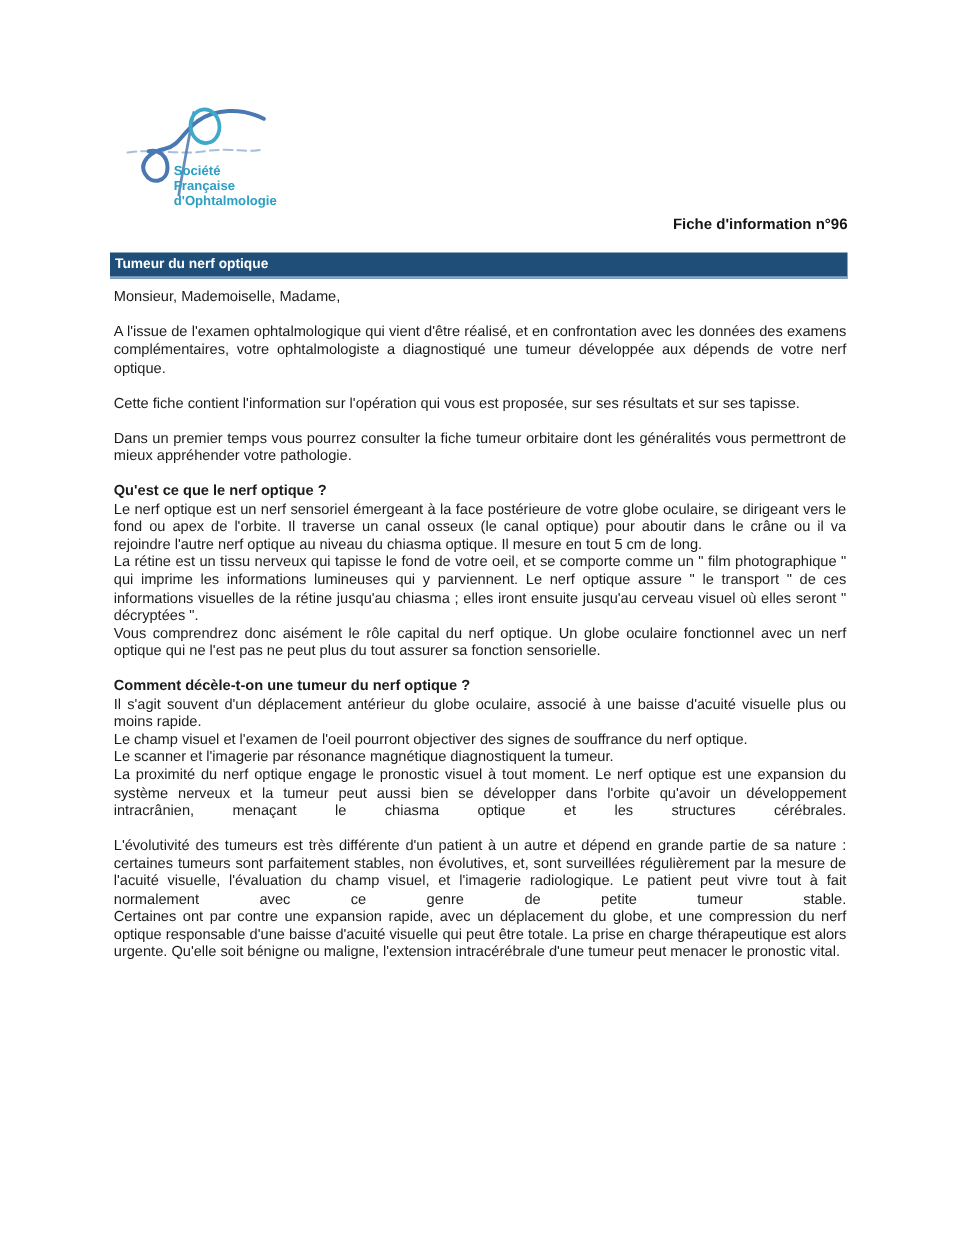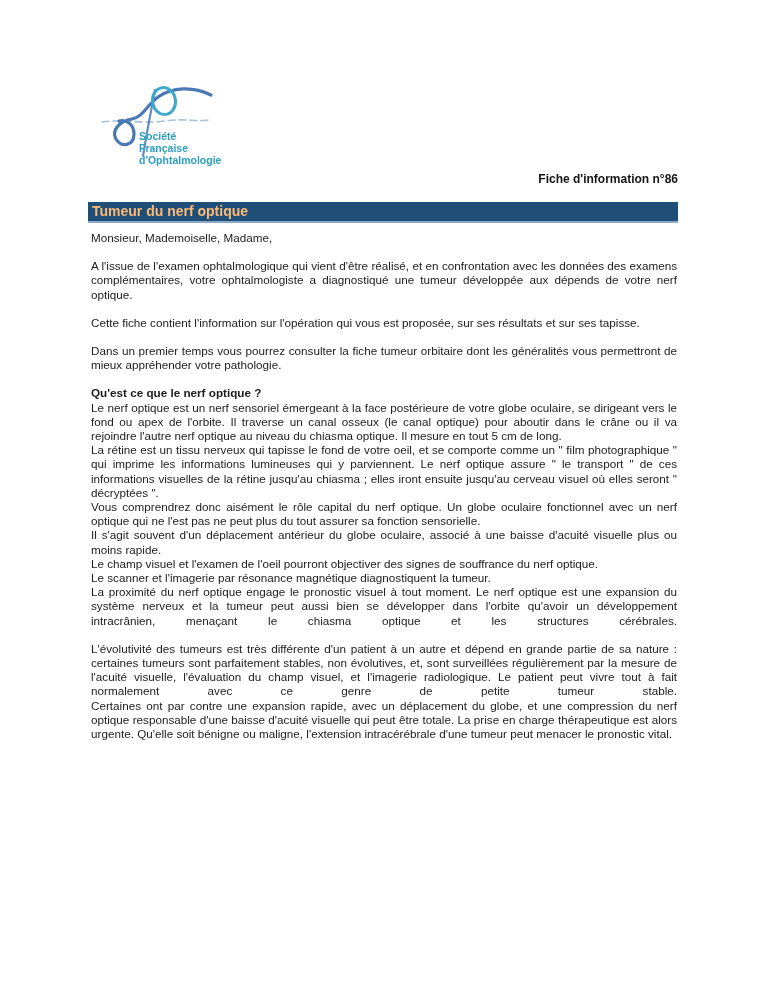"Fiche d'information n°86" div.fiche-number { text: 86 -> 96 }
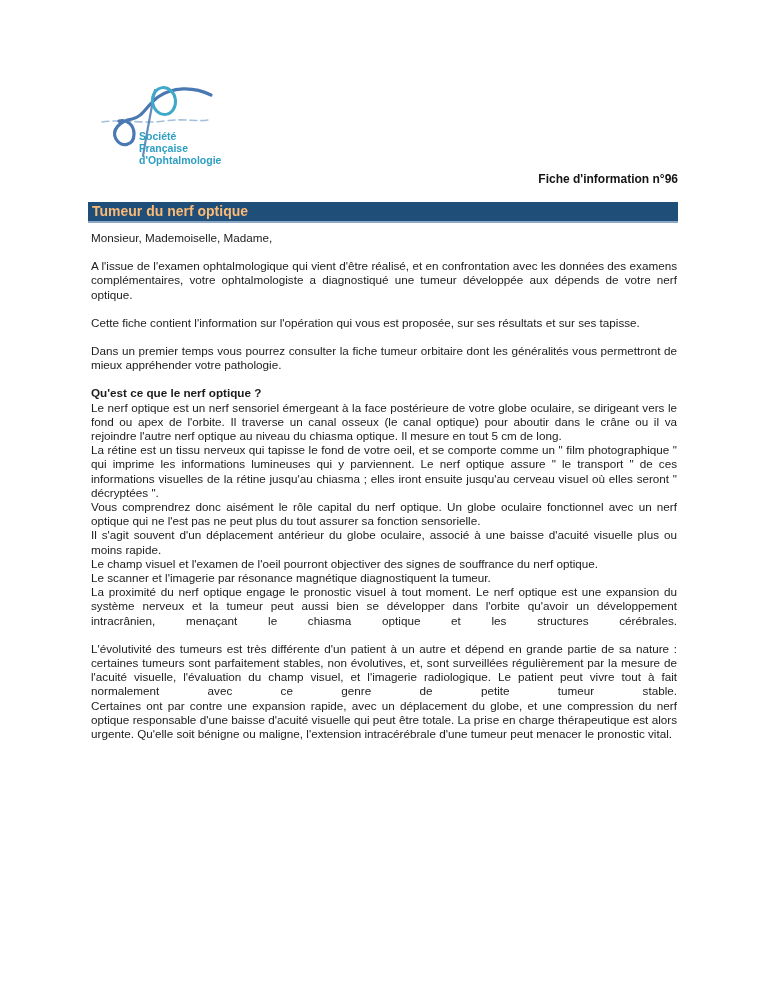"Tumeur du nerf optique" .title-bar .title-text { color: #fdba74 -> #ffffff; font-size: 14px -> 11px }
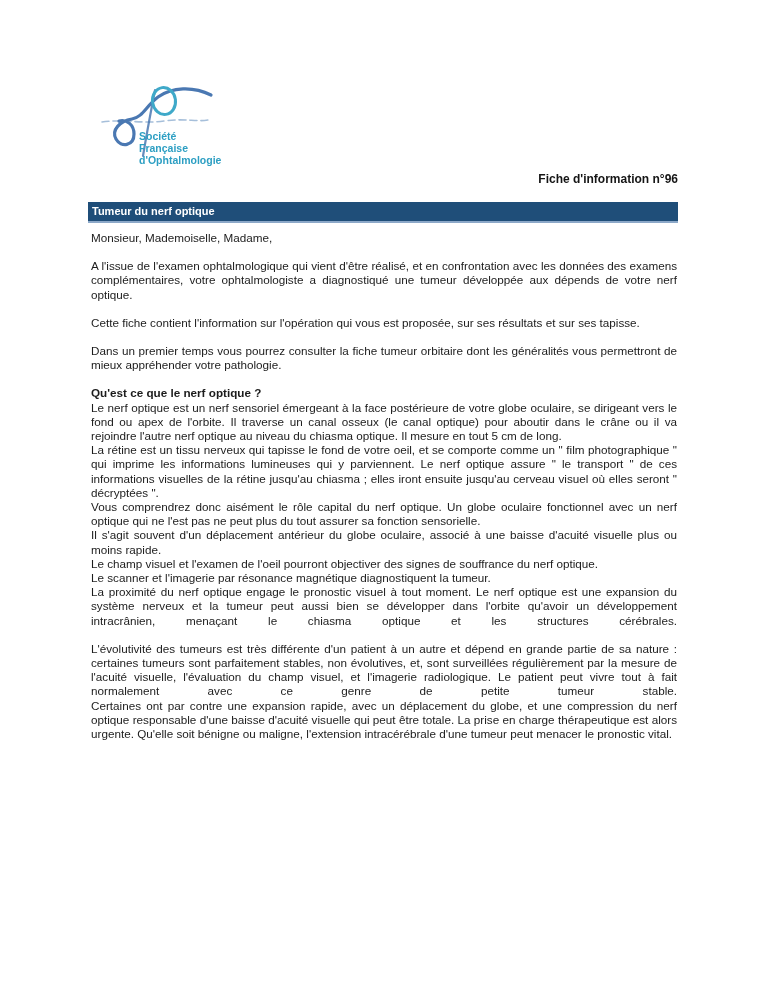"Comment décèle-t-on une tumeur du" p.heading { html: none -> <p>Comment décèle-t-on une tumeur du nerf optique ?</p> }
